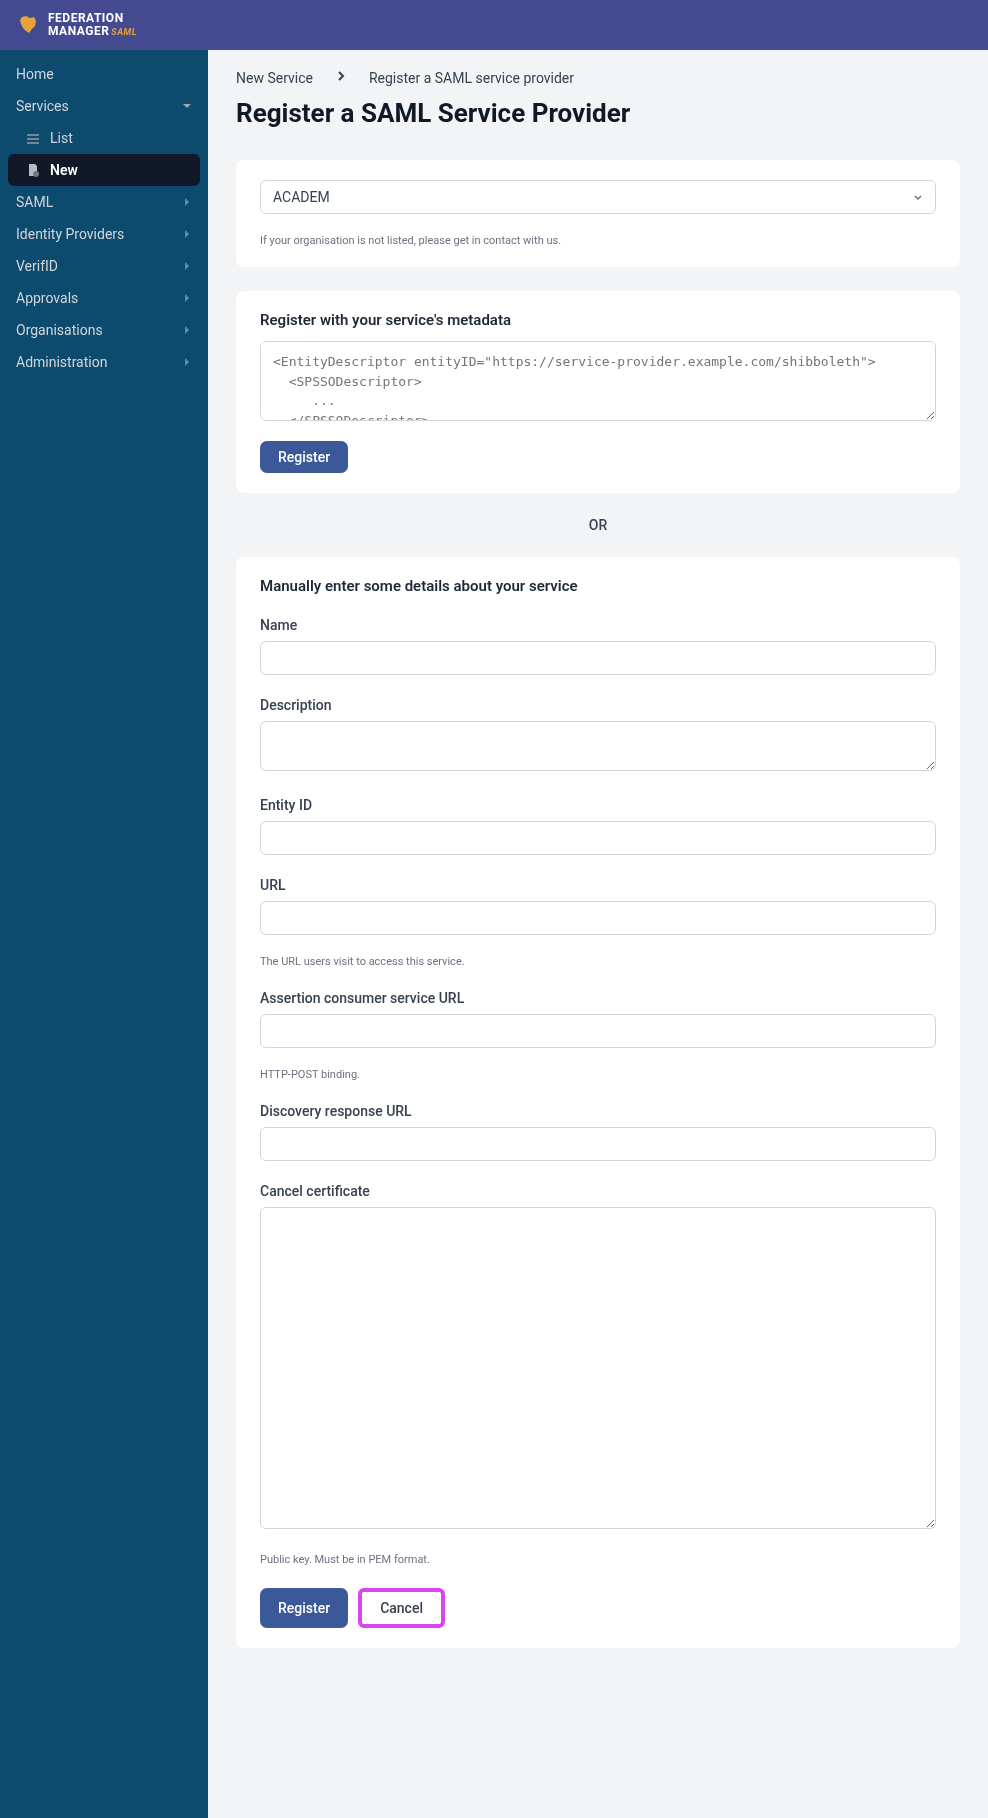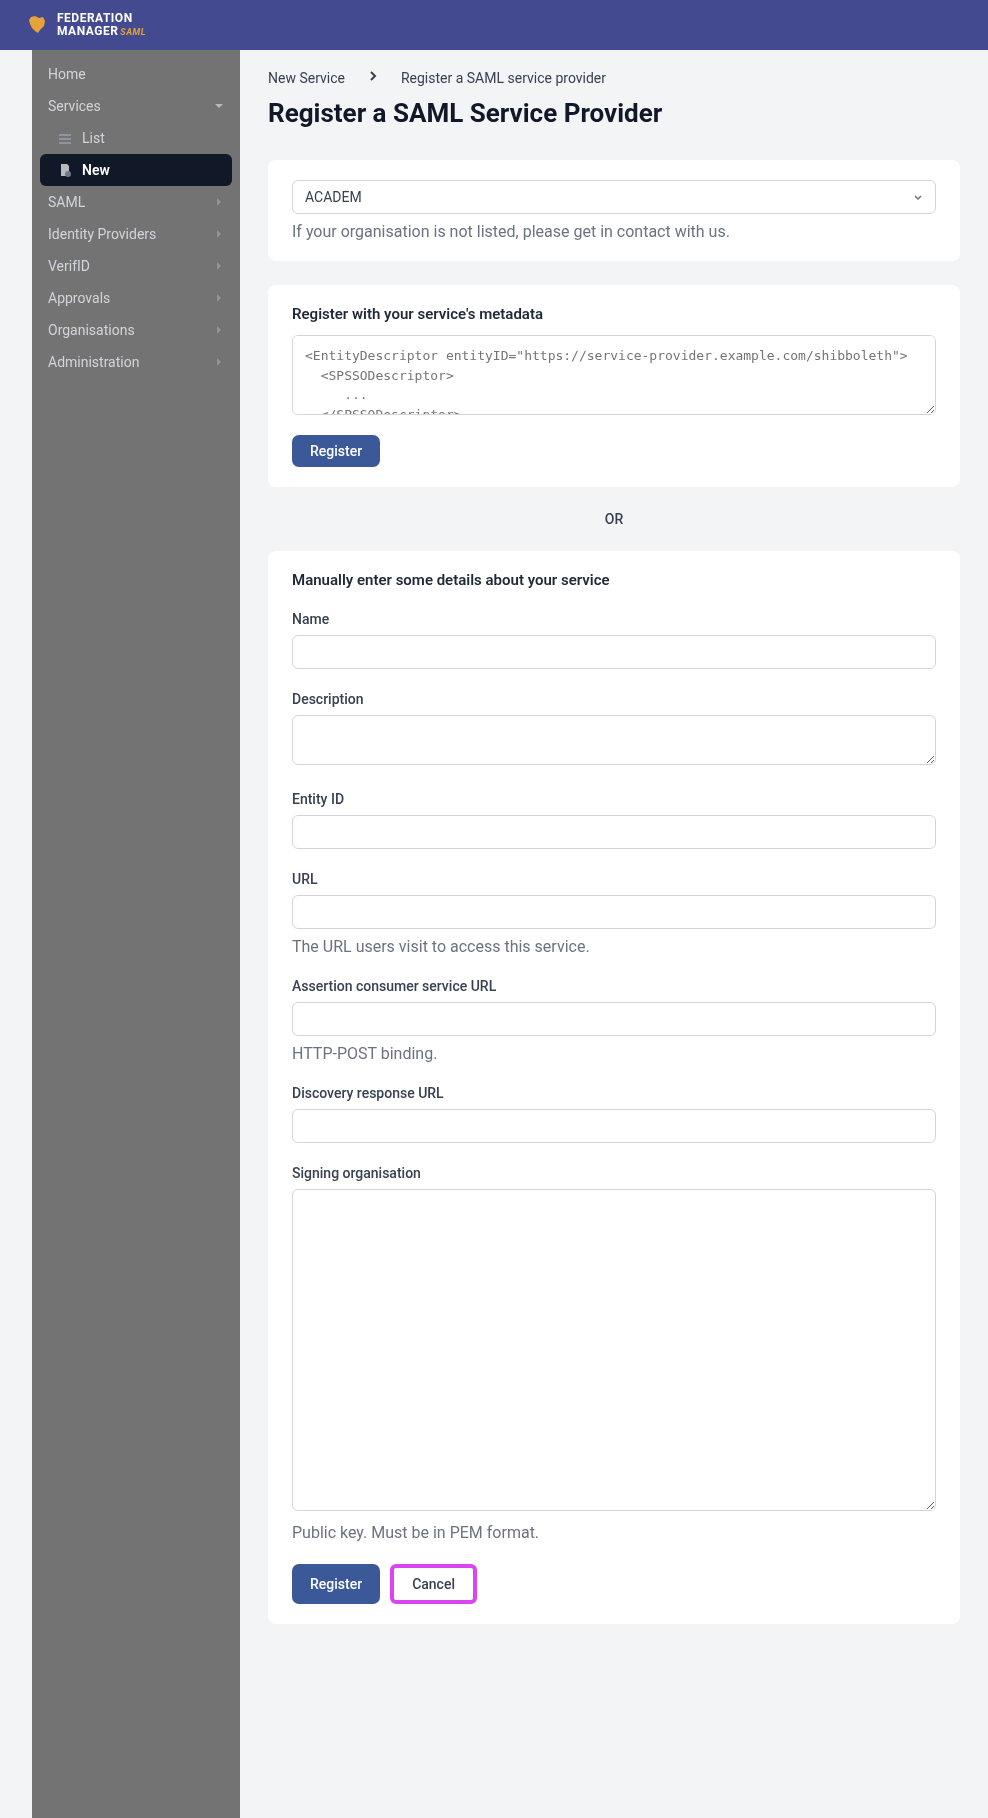"FEDERATION" .header { padding: 0 25px -> 0 16px }
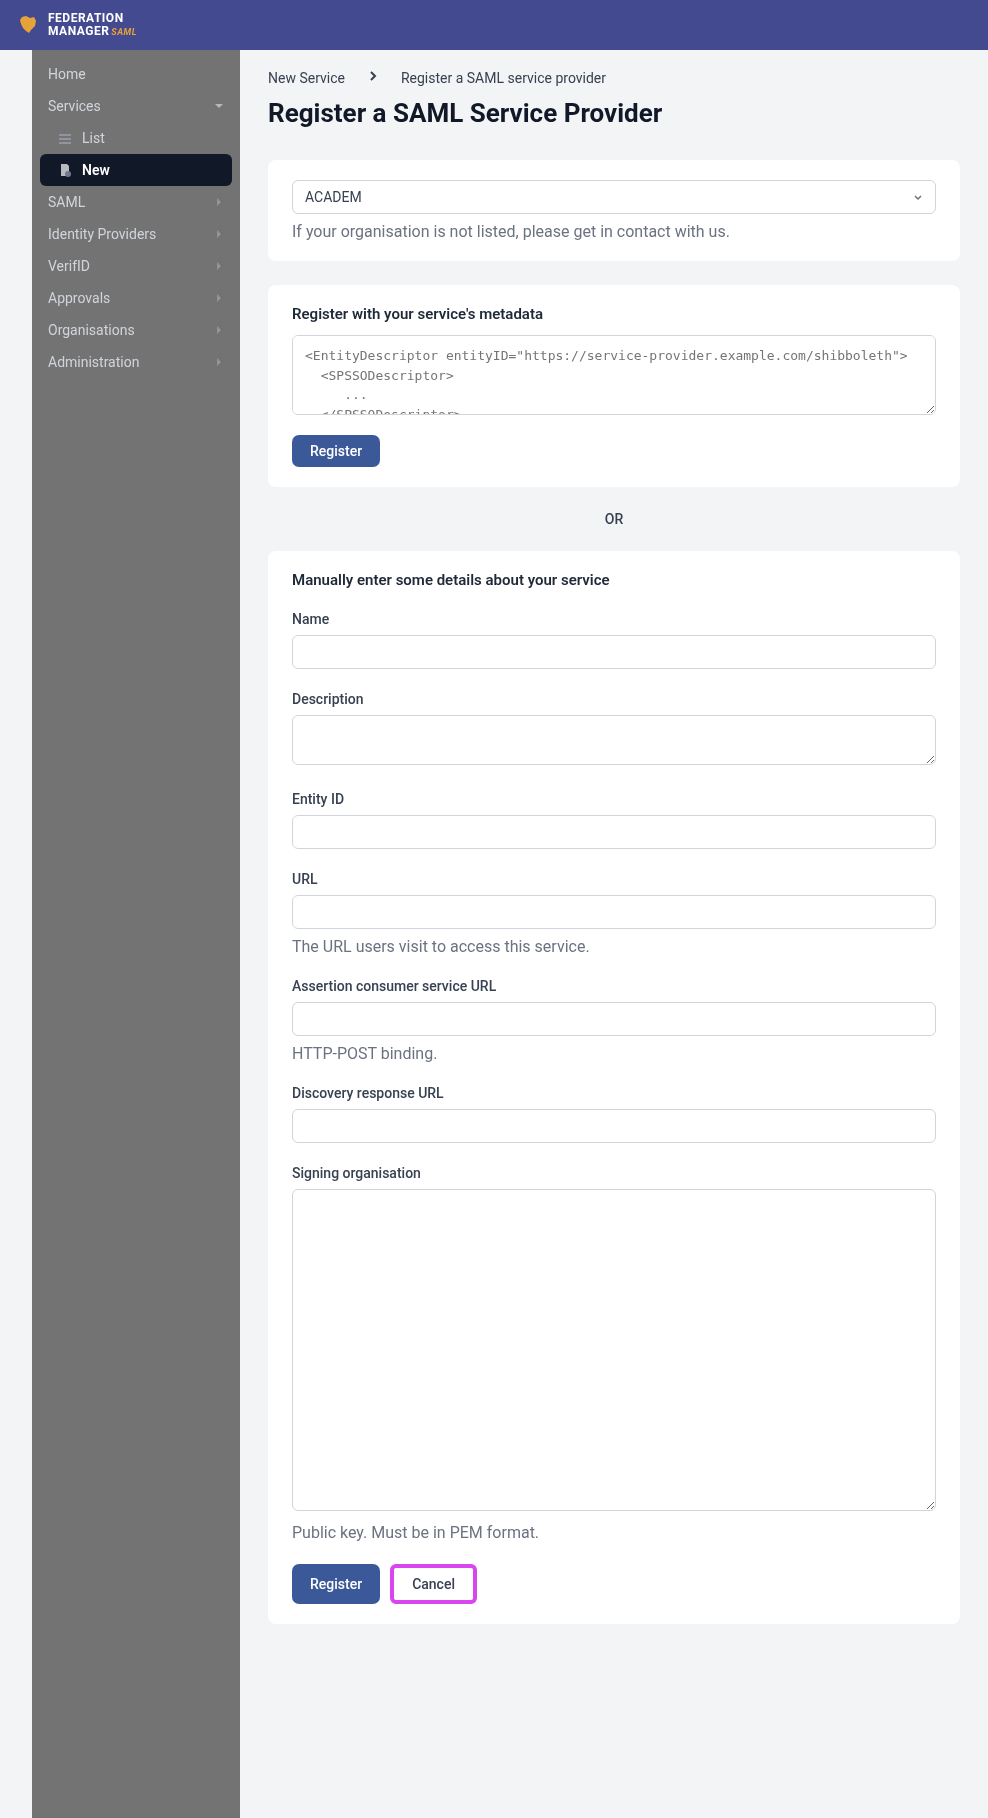"Home" .sidebar { background: #737373 -> #0c4a6e; margin-left: 32px -> none }
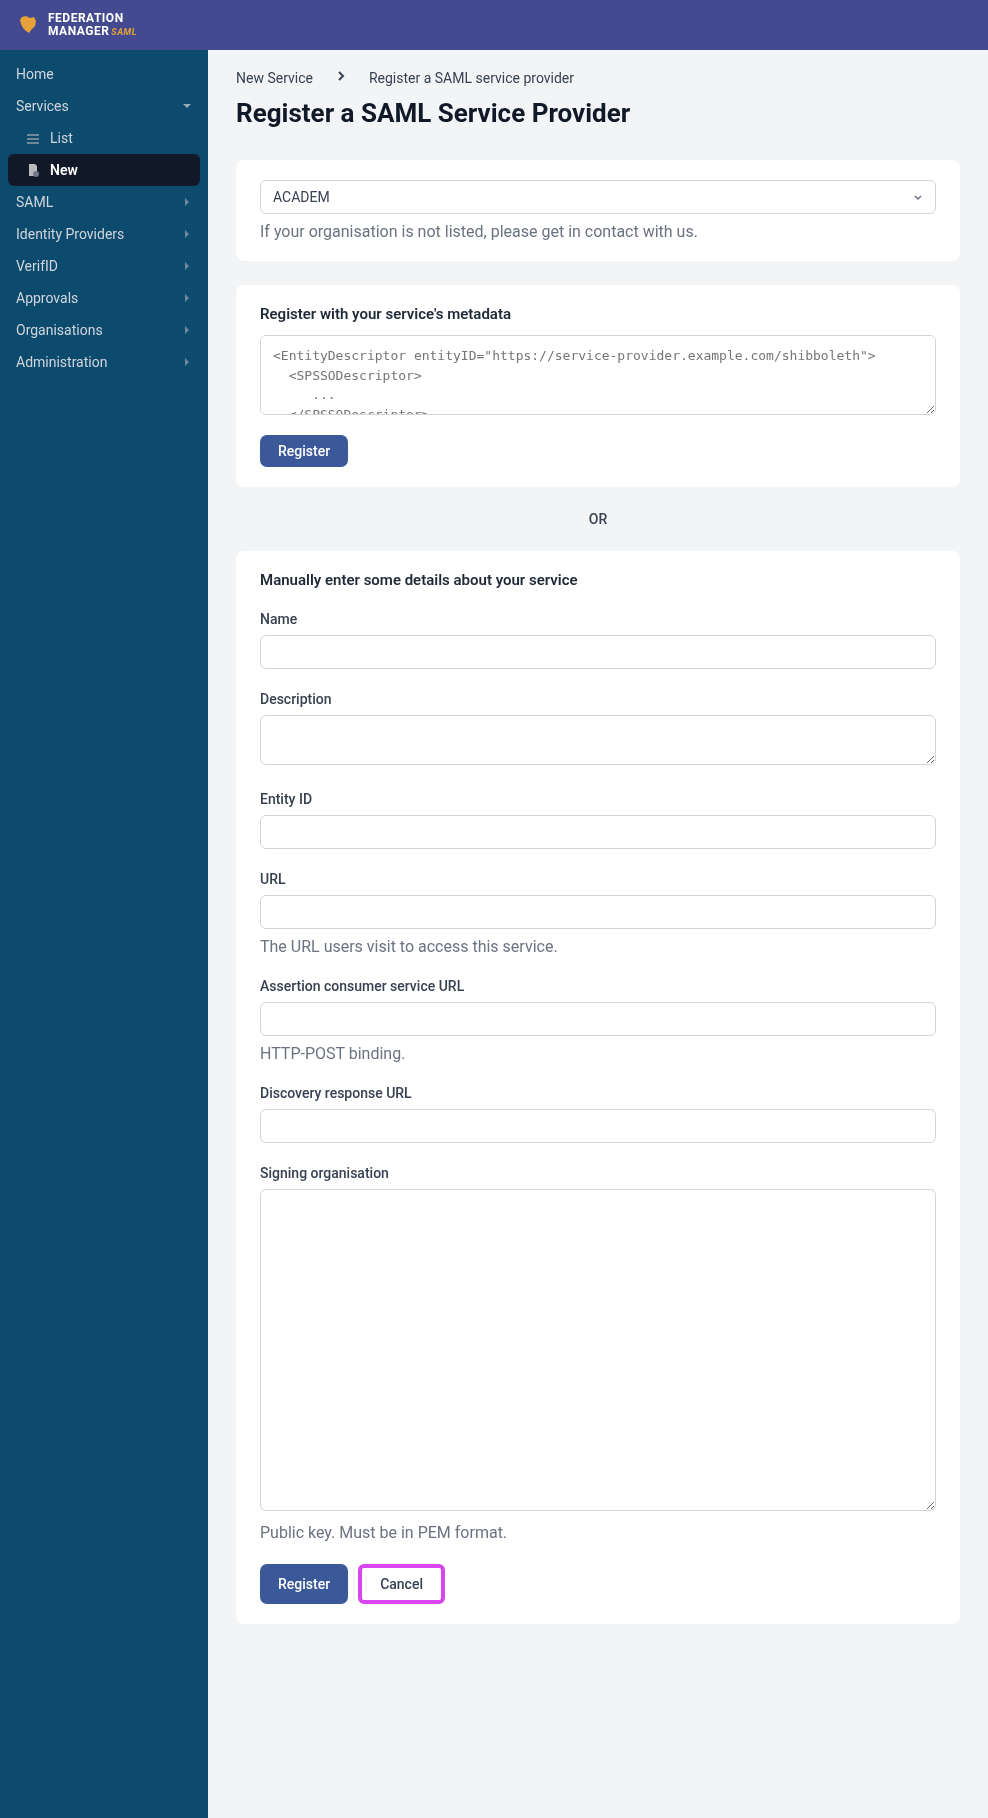"If your organisation is not" .help-text { font-size: 16px -> 11px; margin-top: 8px -> 20px }
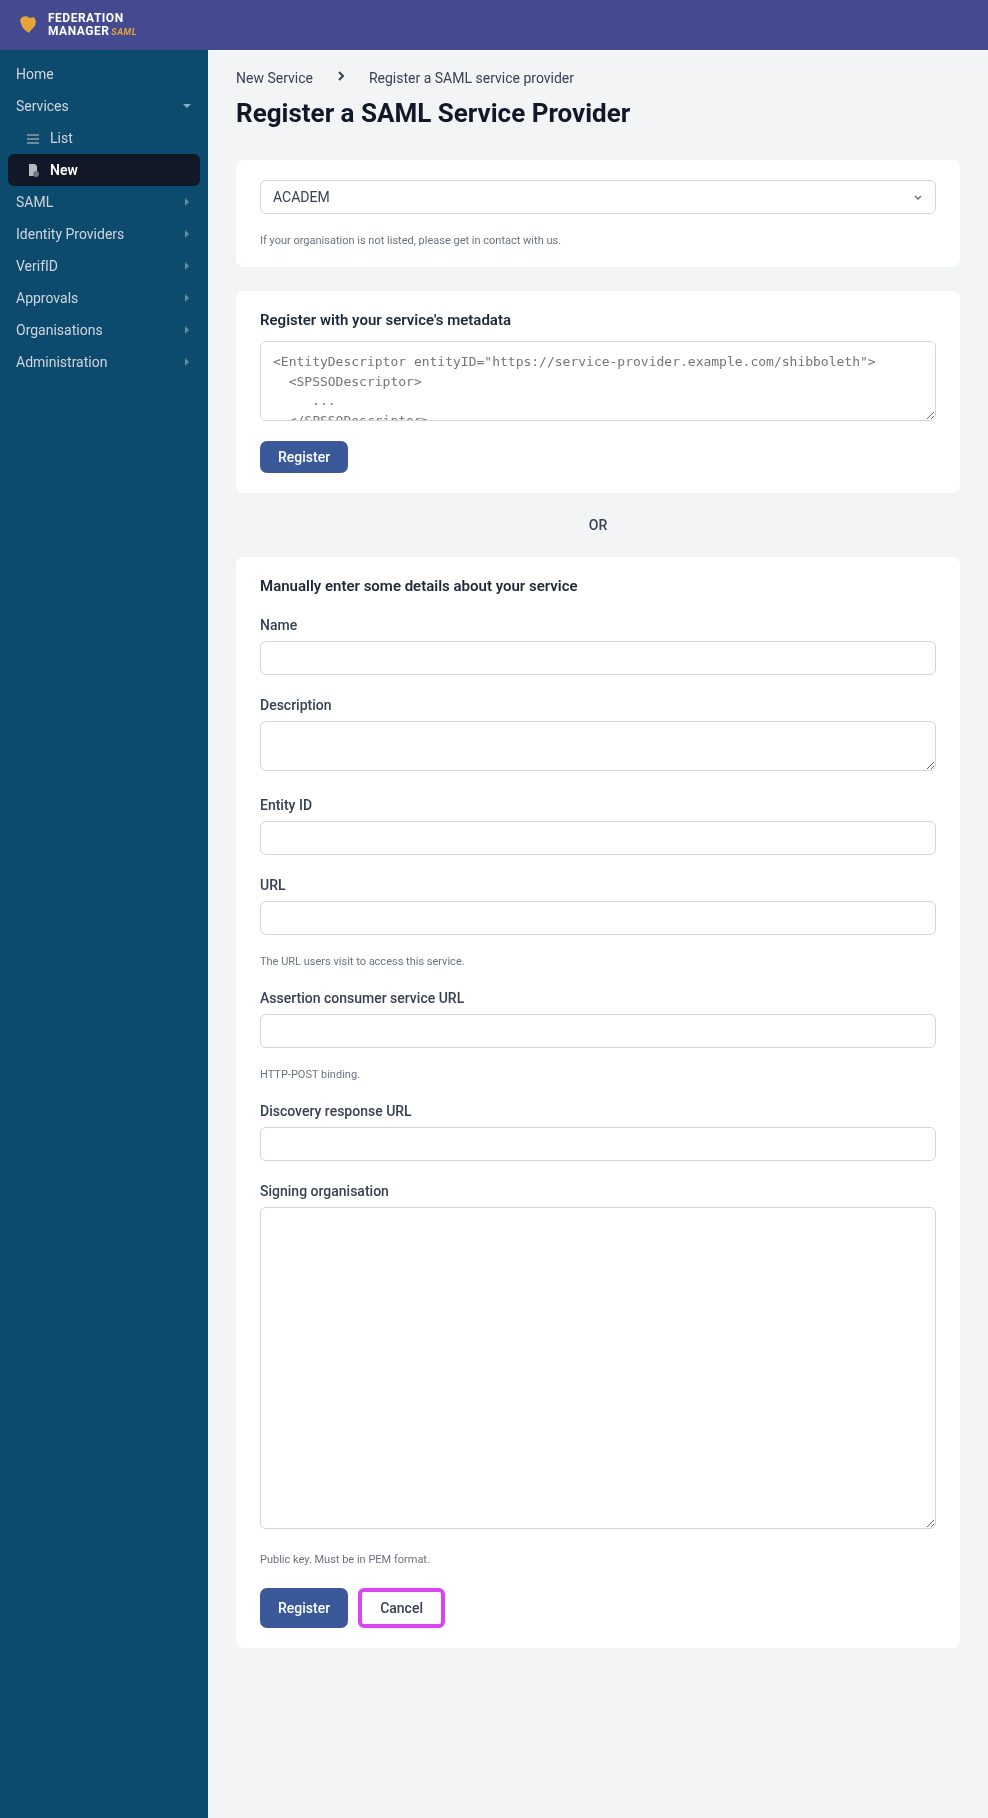"Signing organisation" label.form-label { text: Signing organisation -> Cancel certificate }
